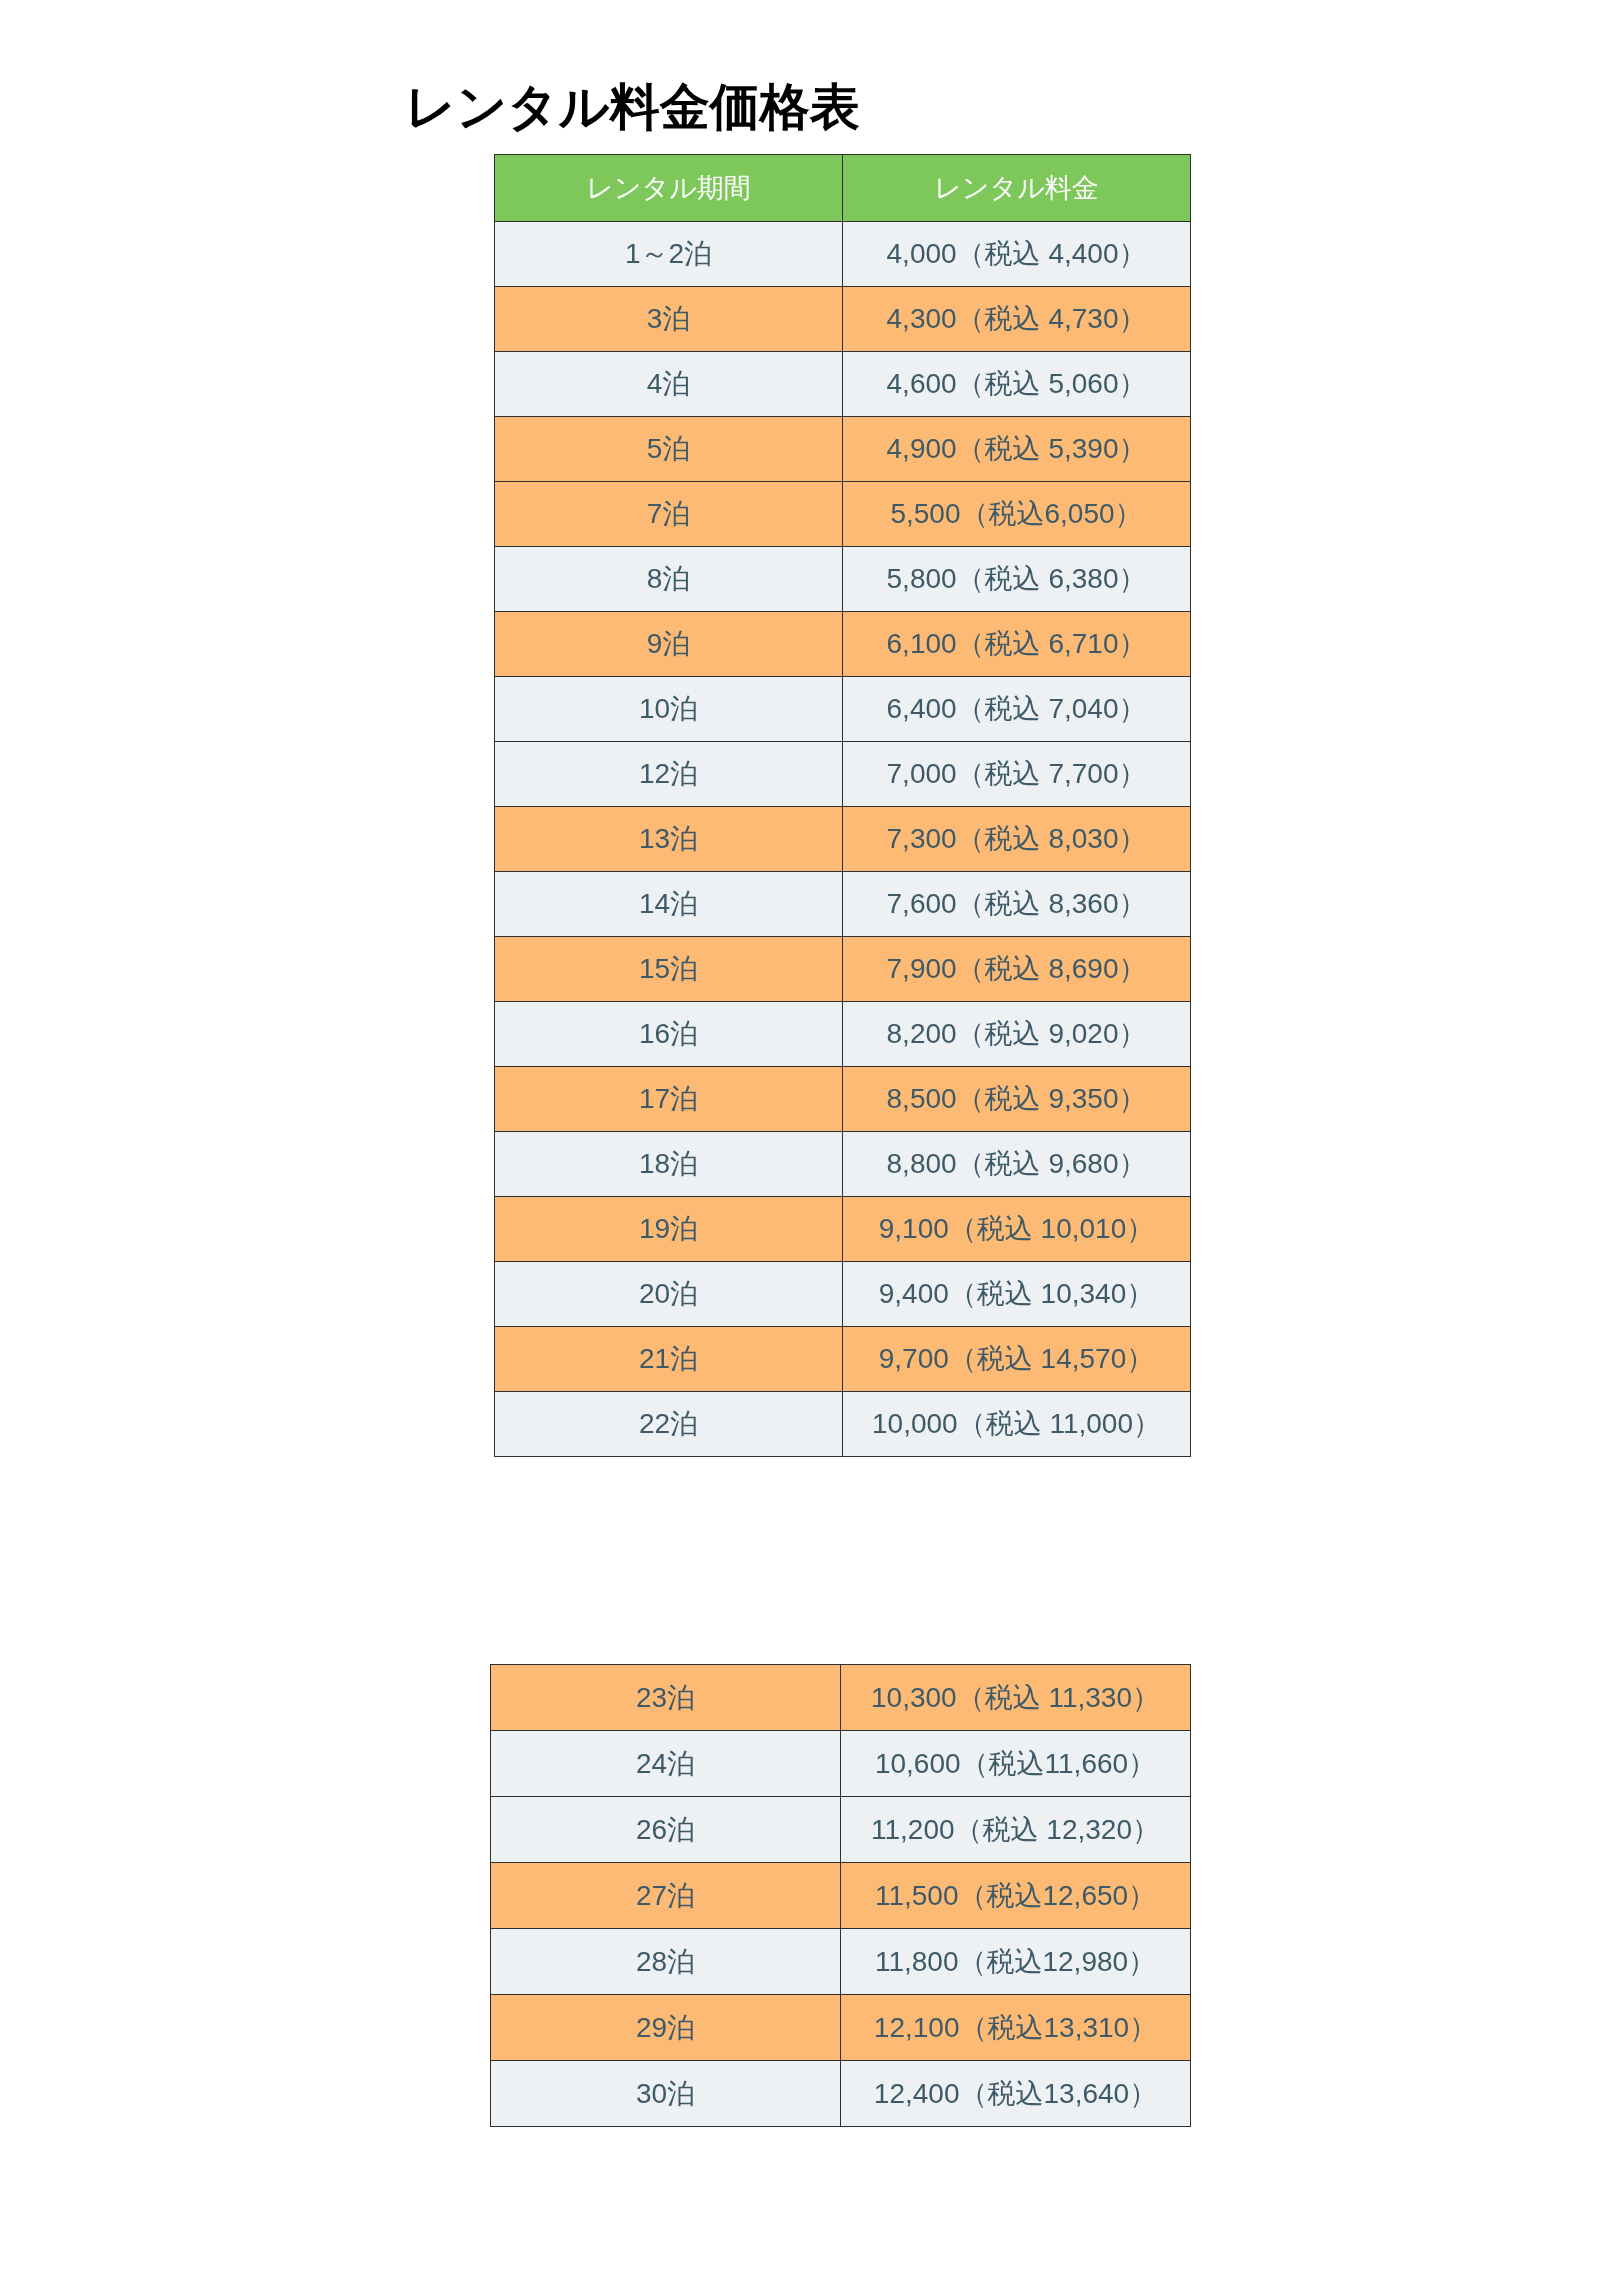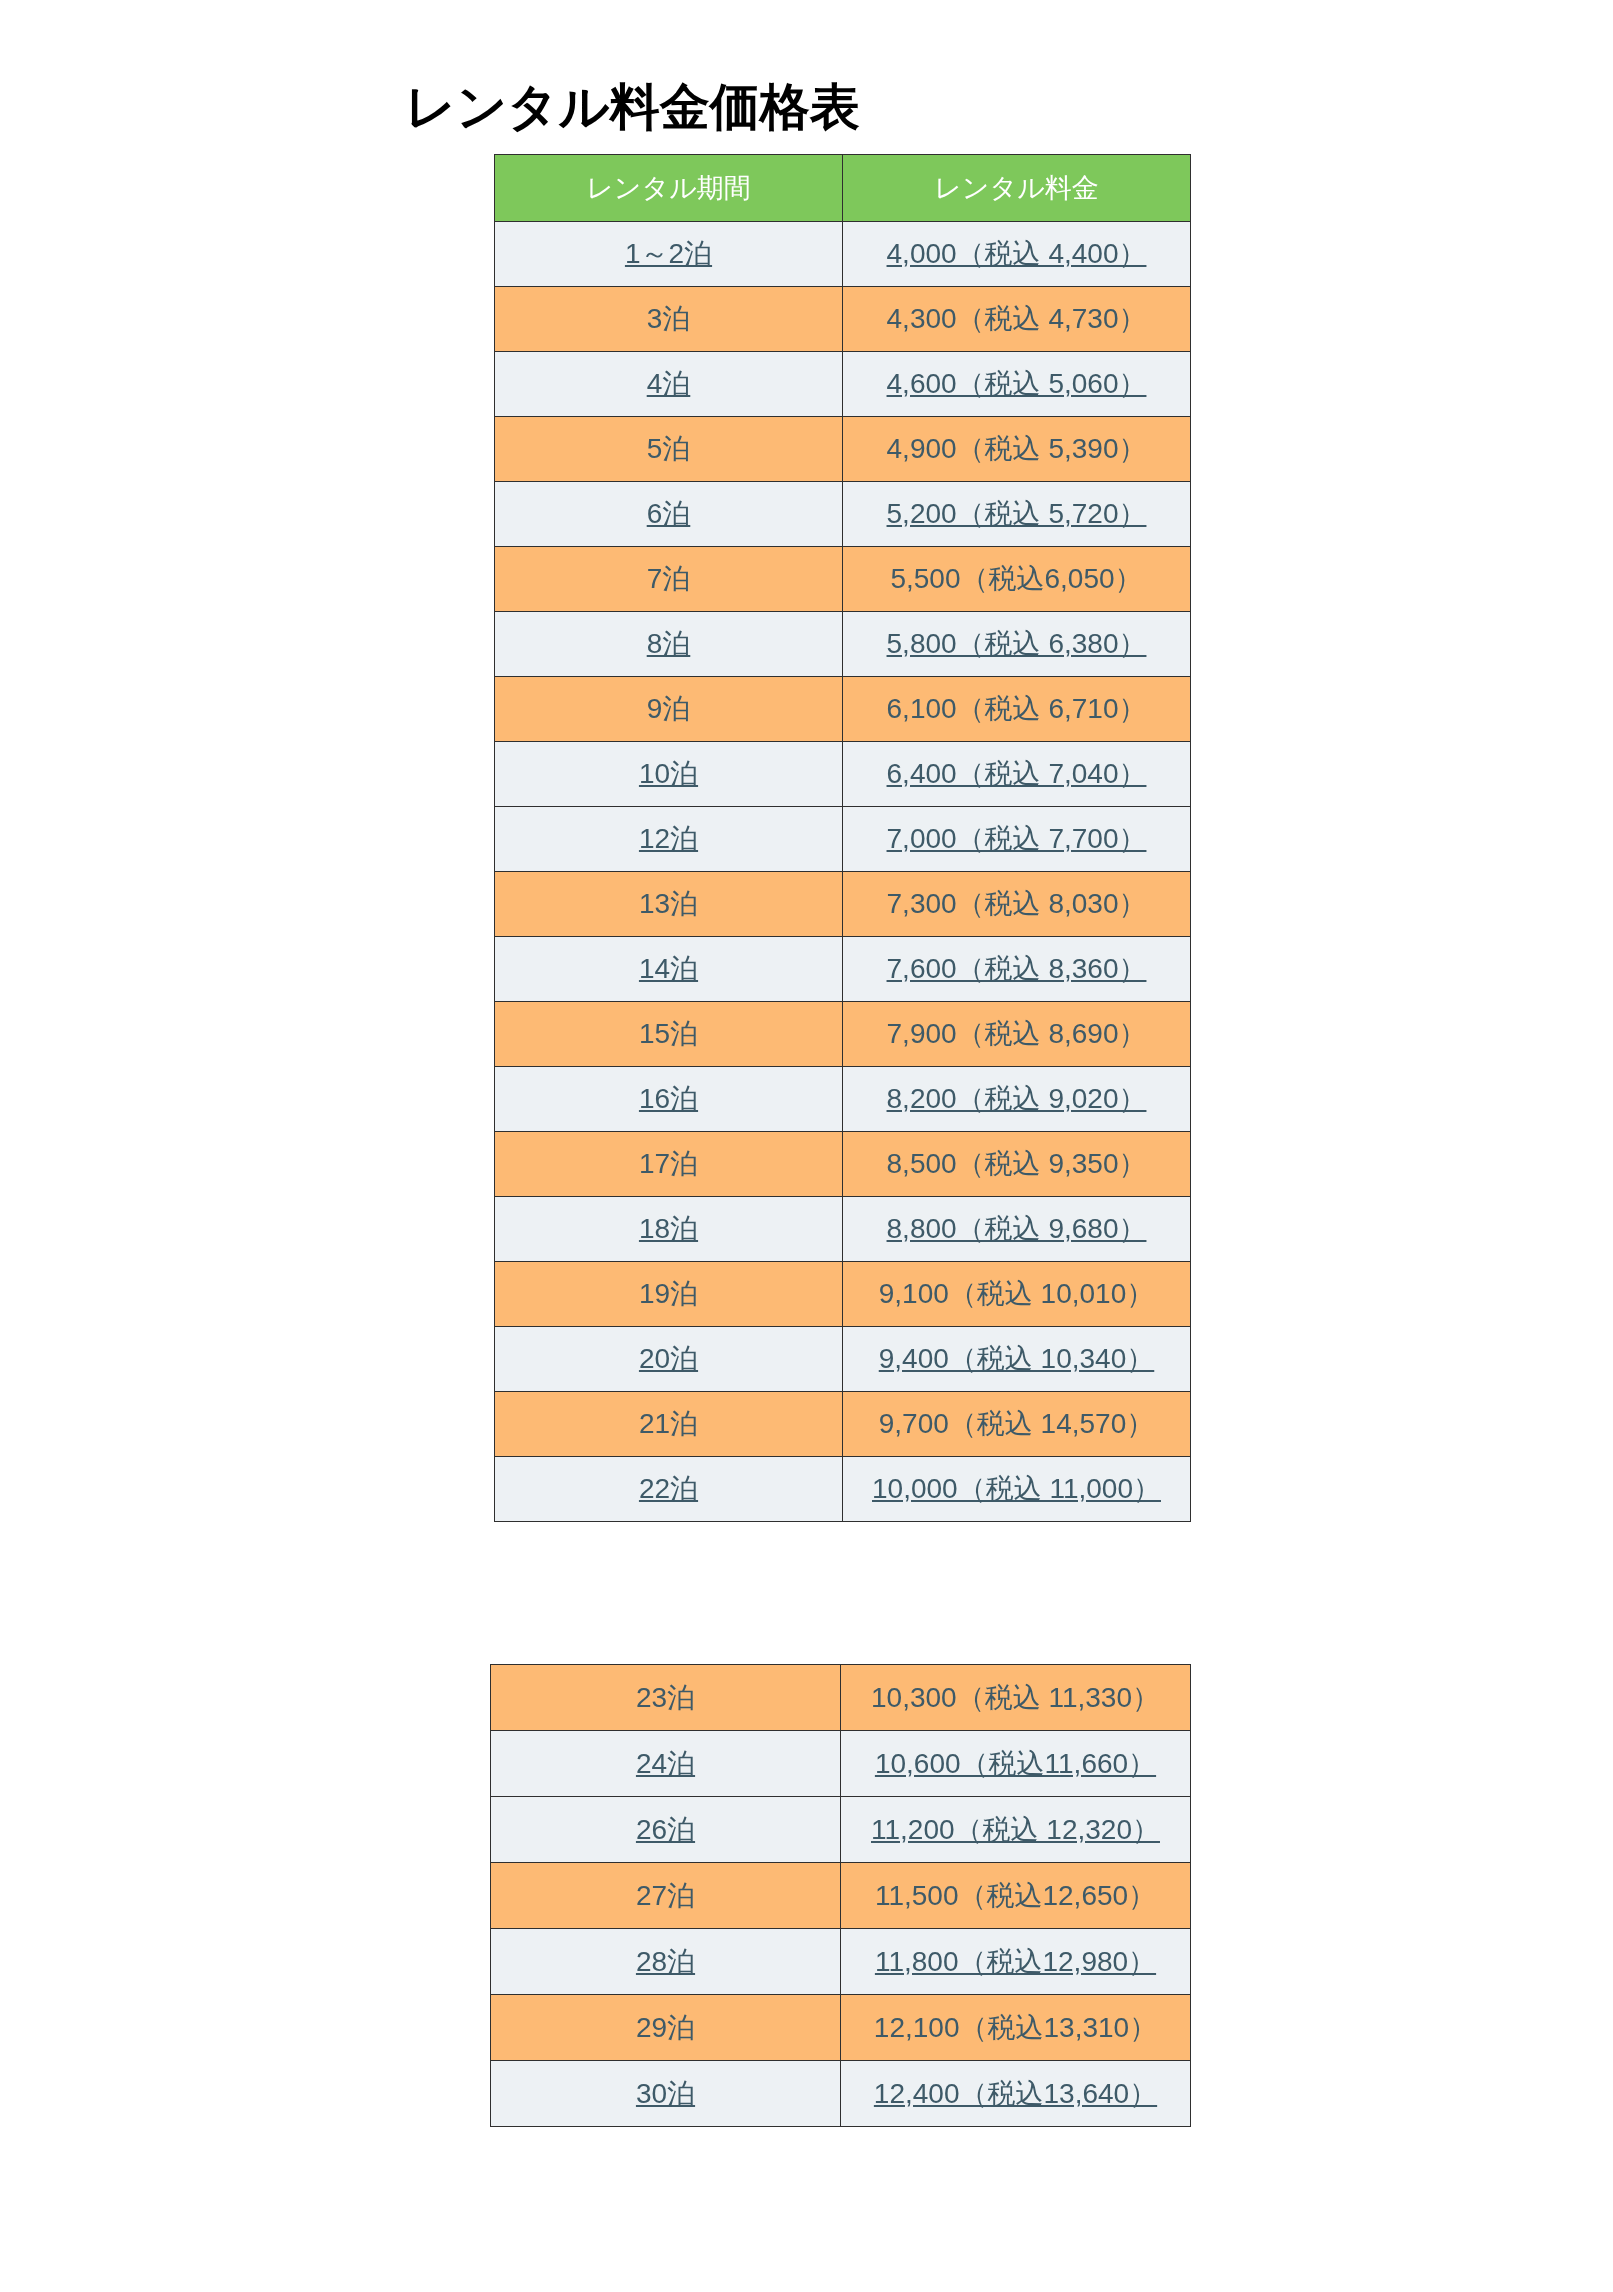"1～2泊" .price-table tr.stripe td { text-decoration: underline -> none }
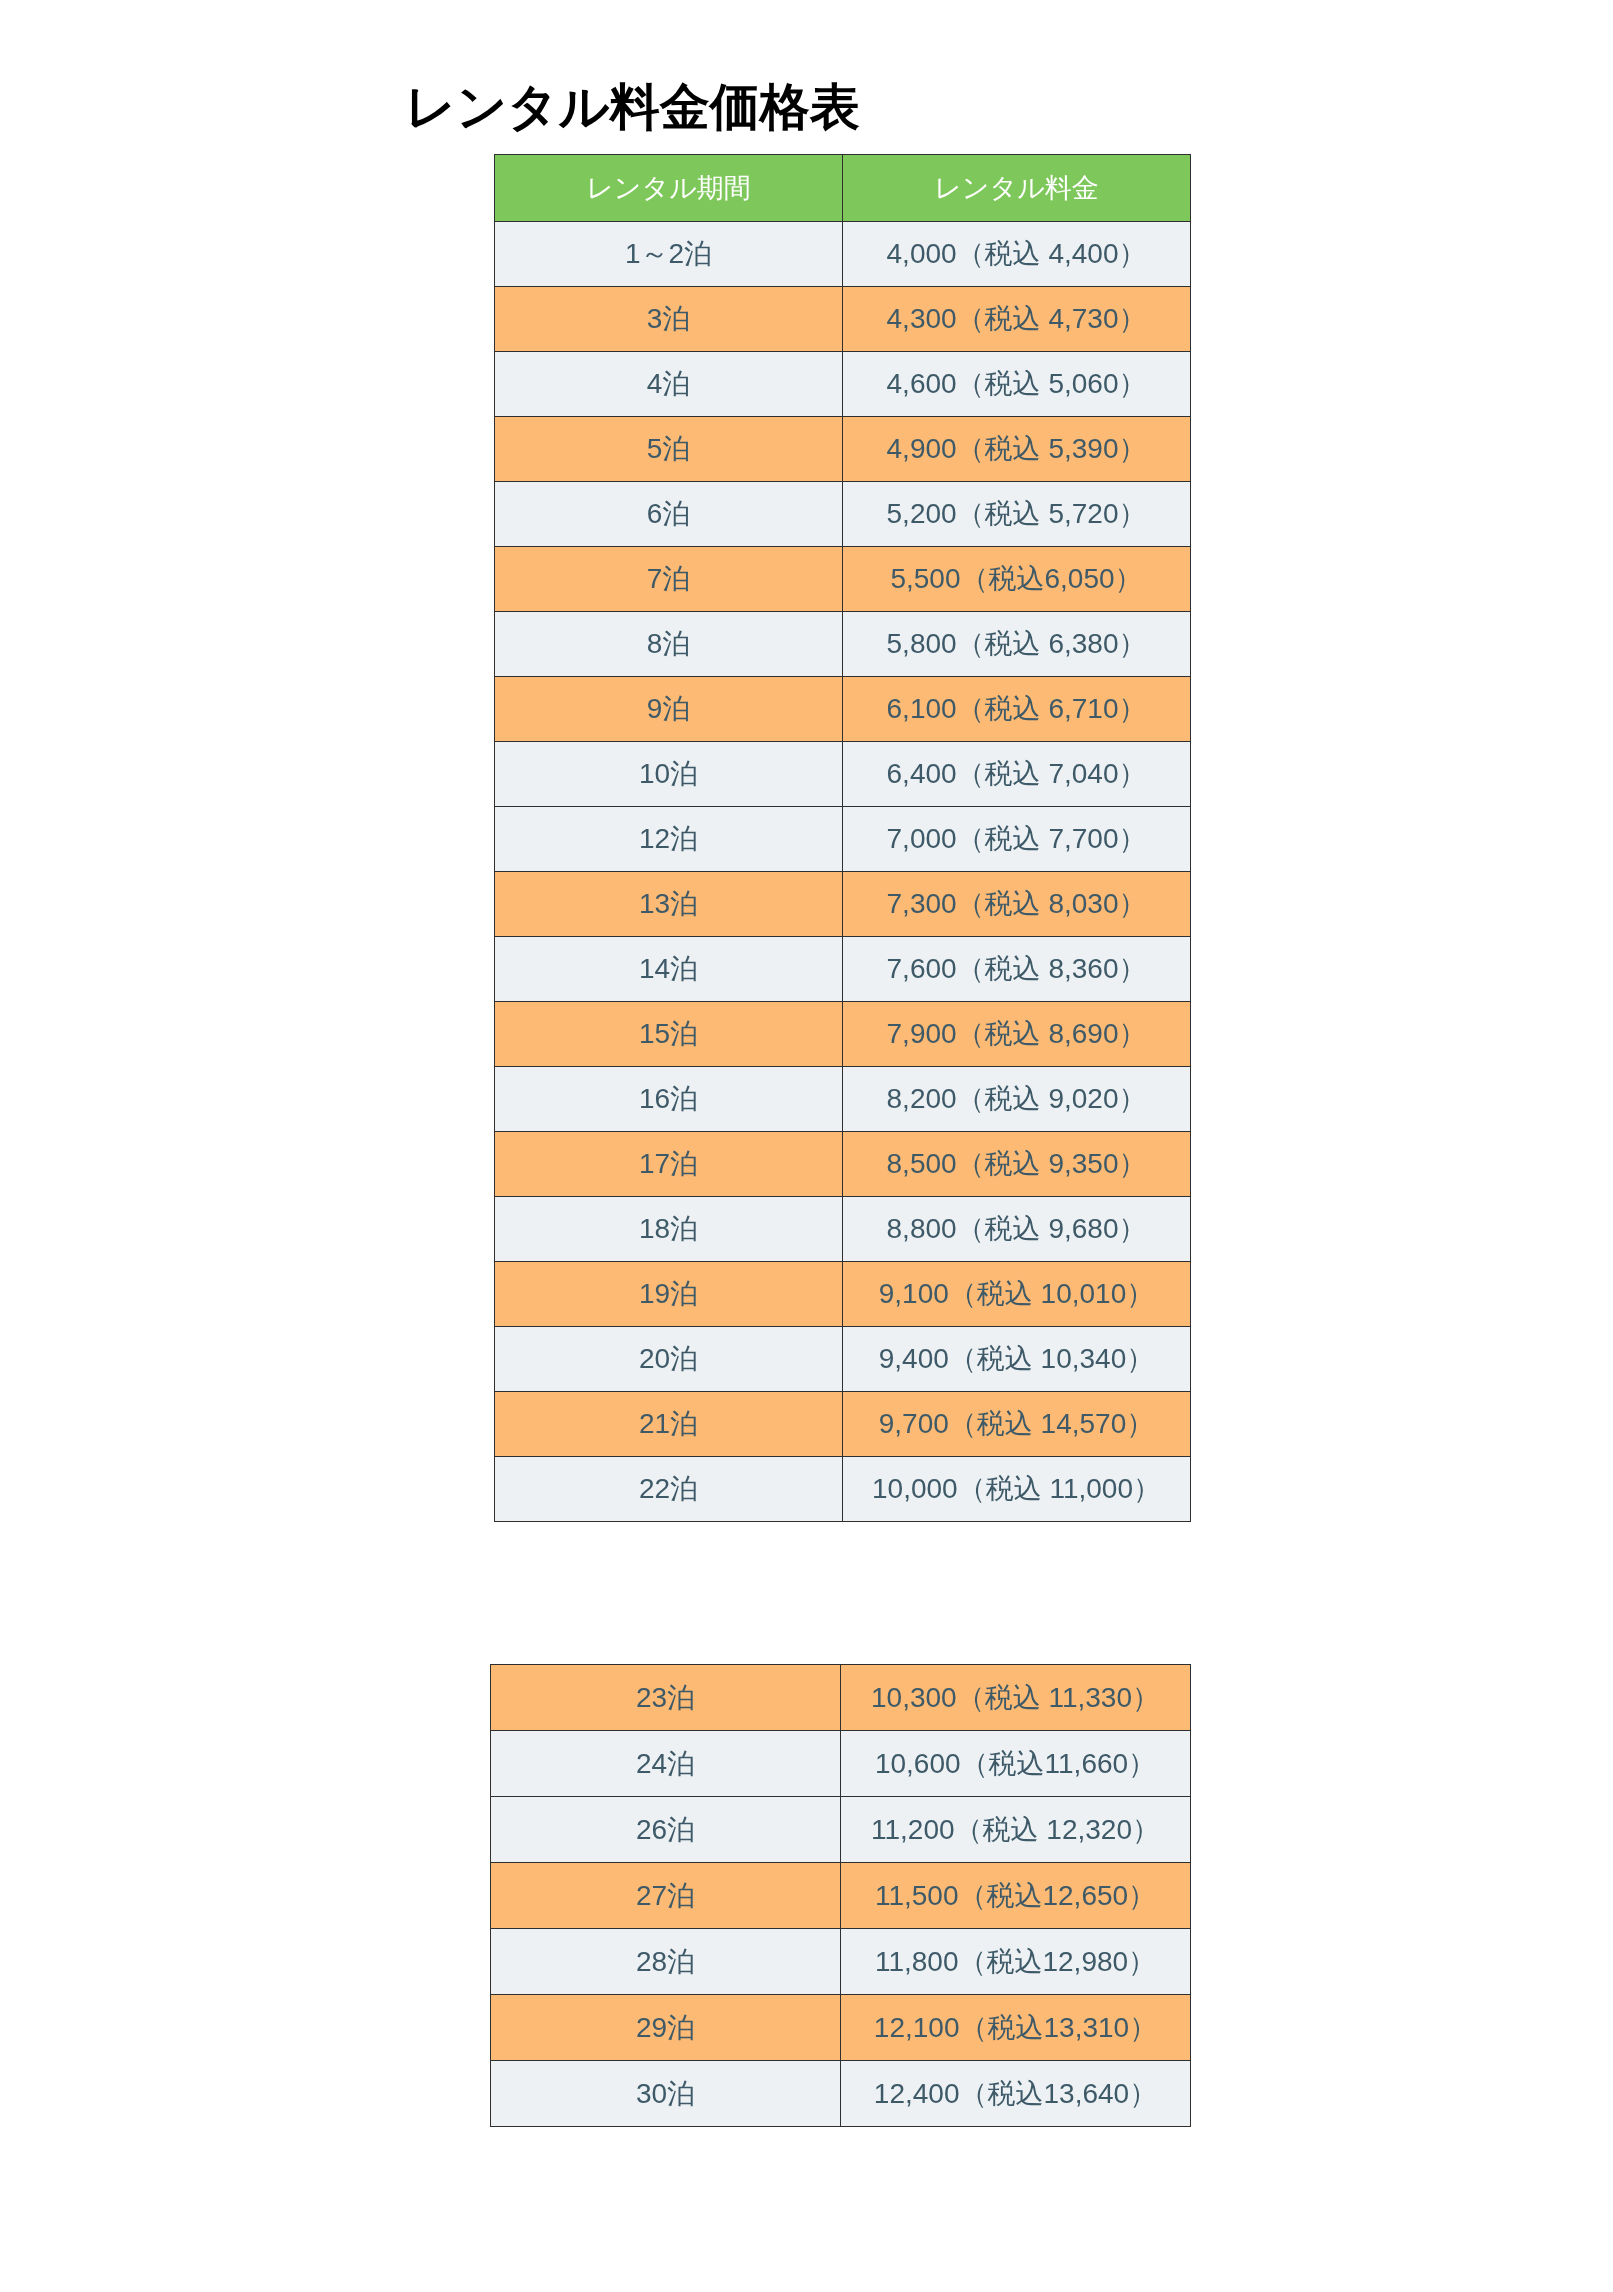"6泊" tr.stripe { html: <tr> <td>6泊</td> <td>5,200（税込 5,720）</td> </tr> -> none }
